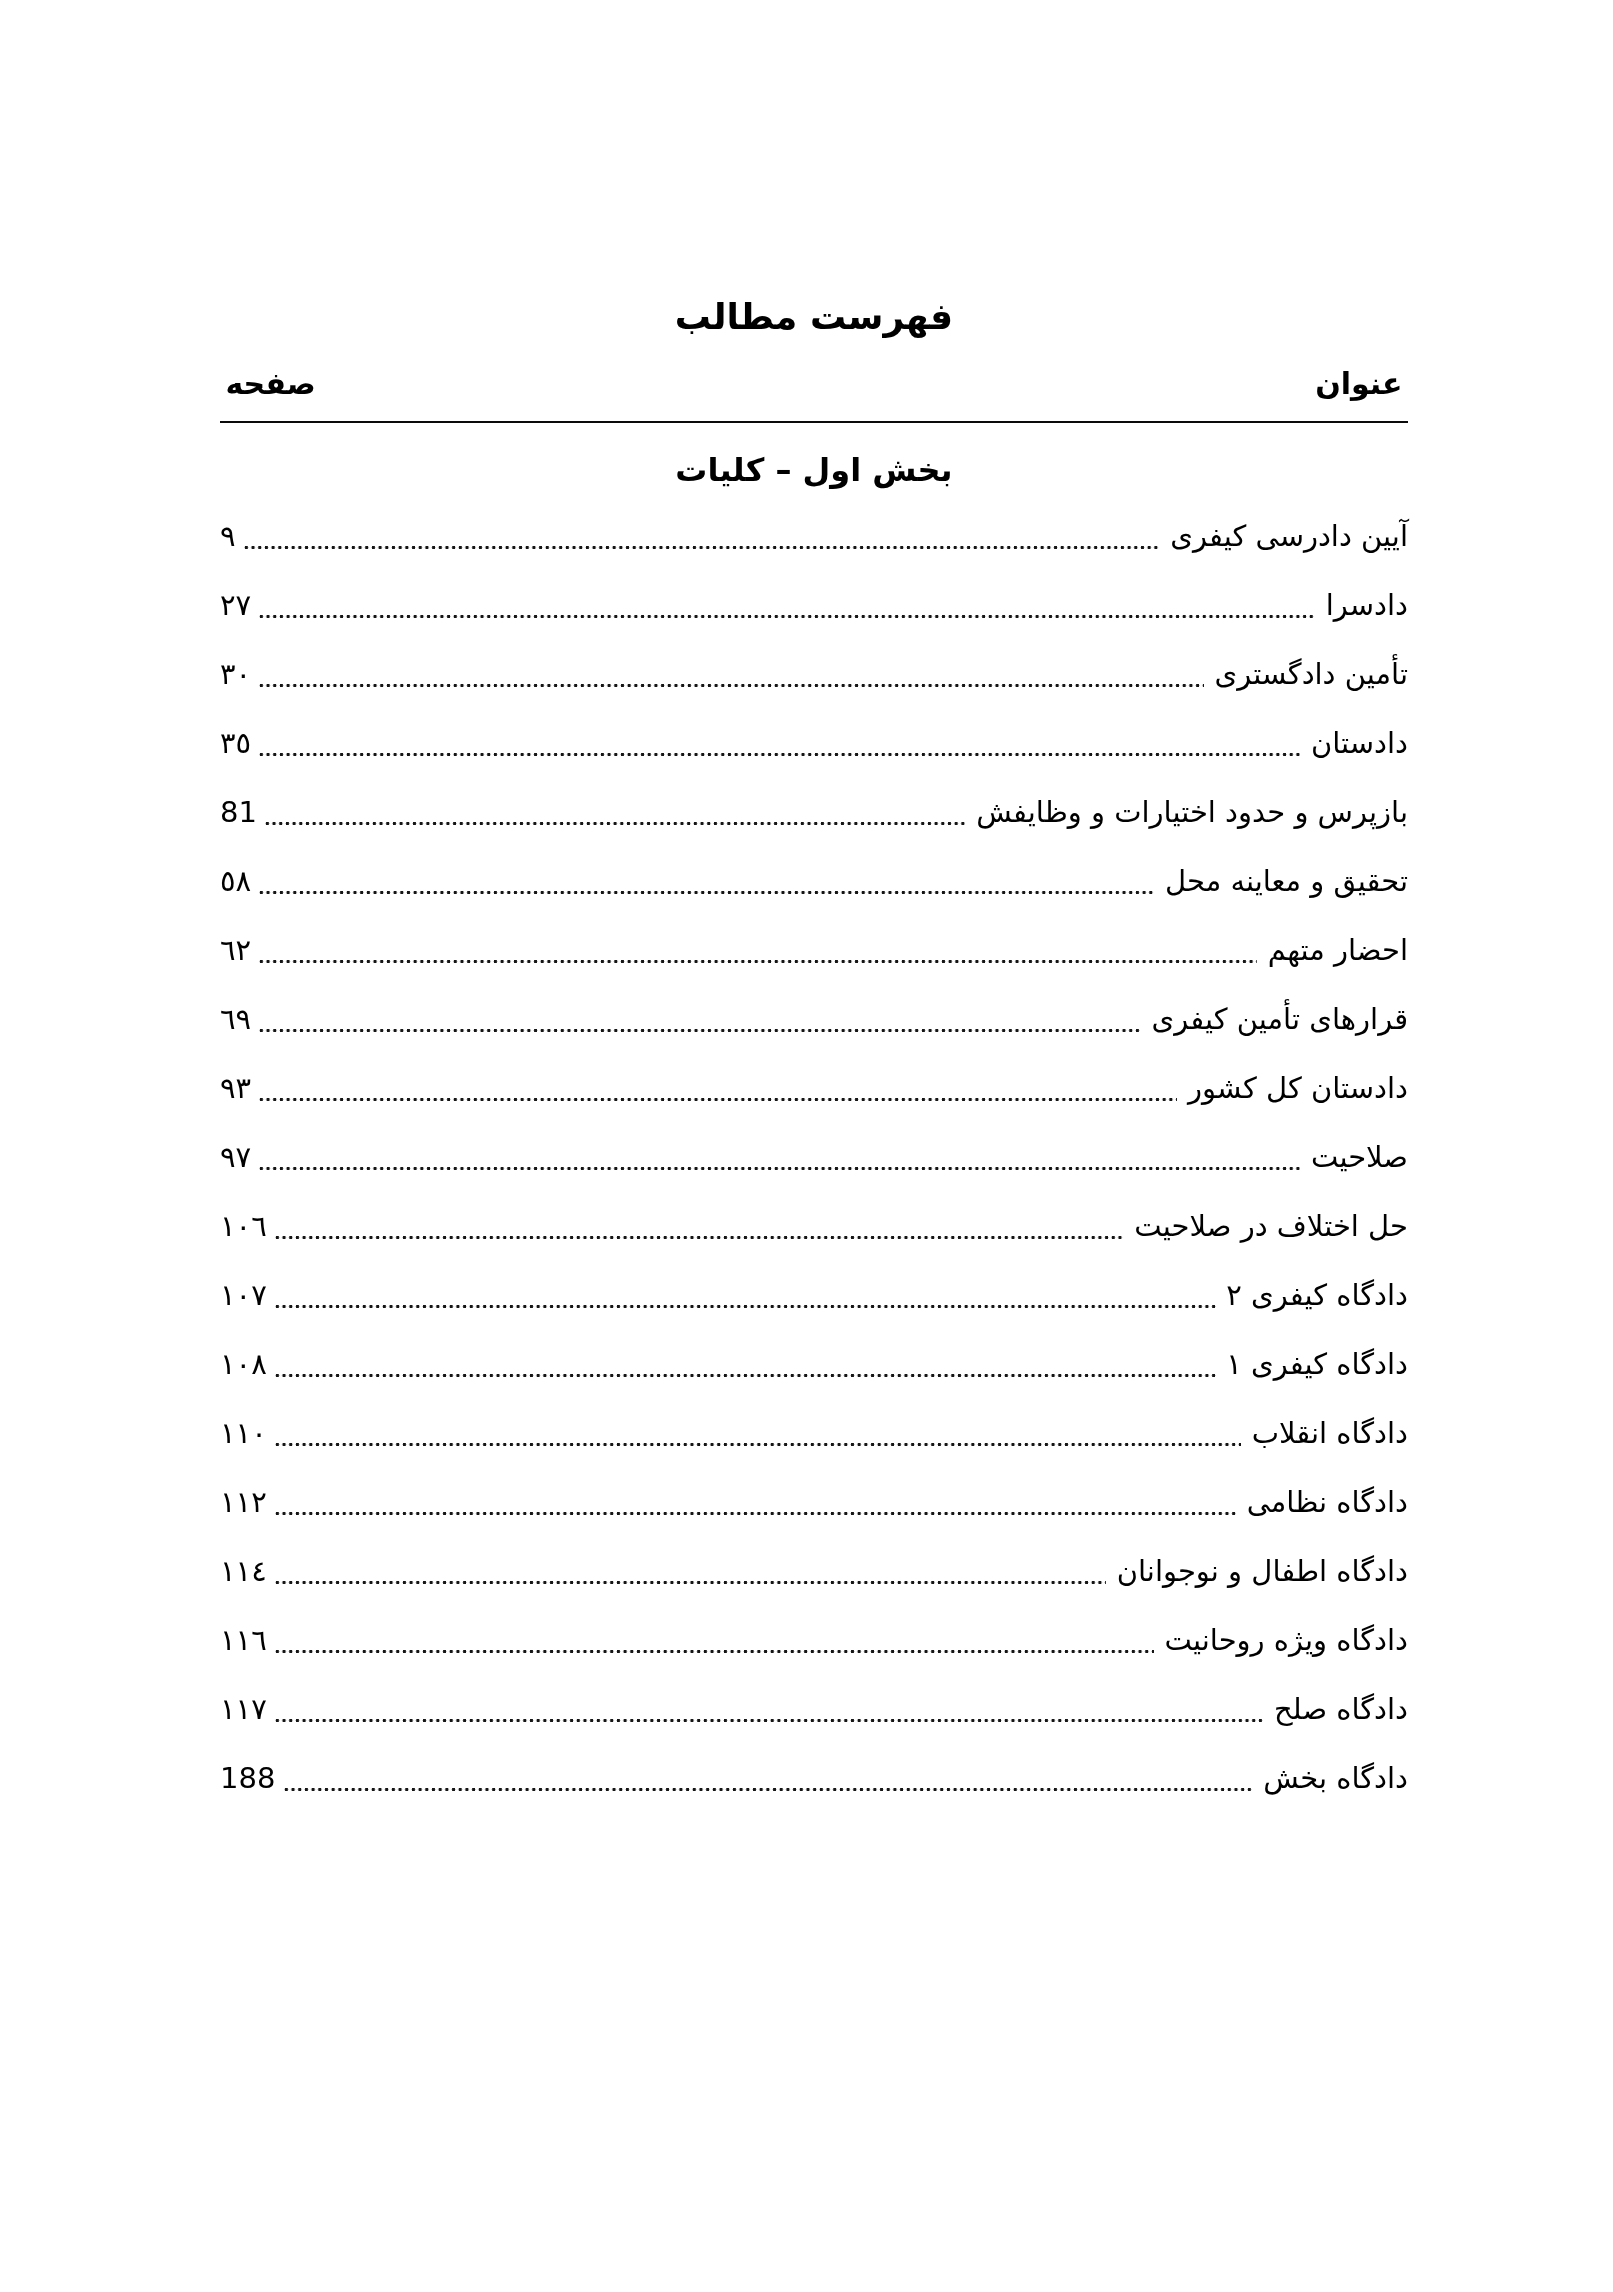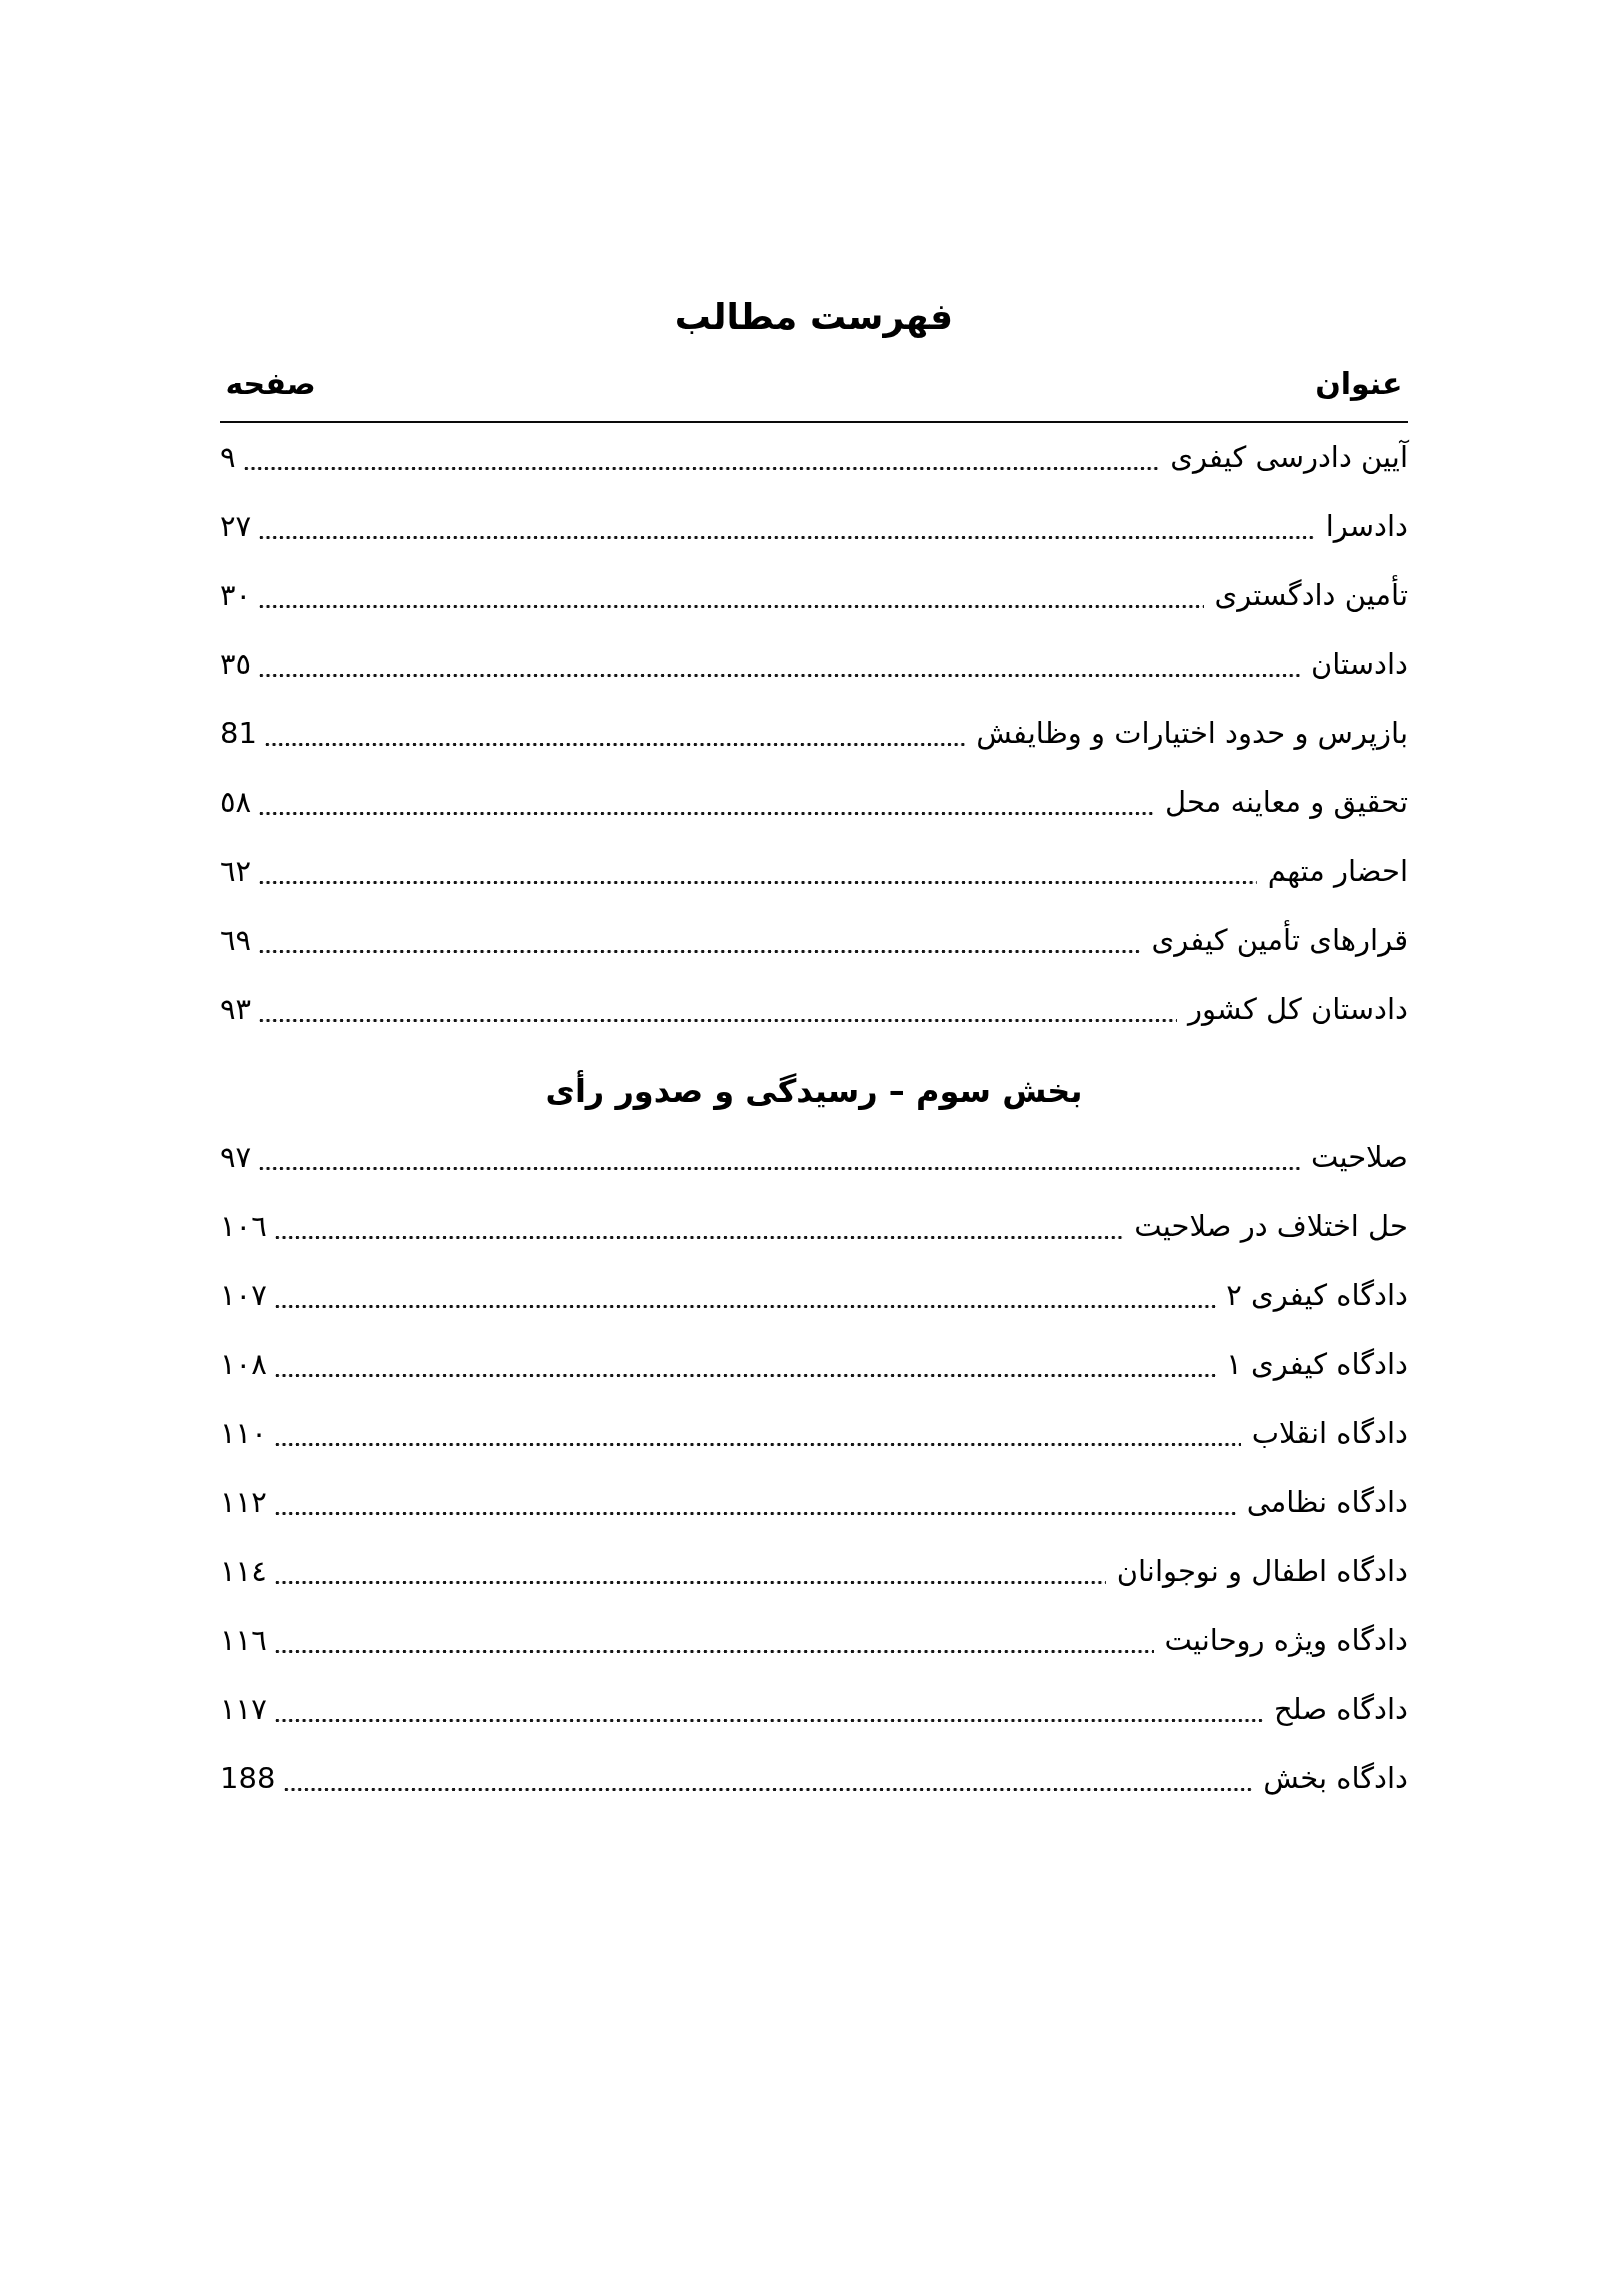"بخش اول – کلیات" div.section-heading { html: none -> <div>بخش اول – کلیات</div> }
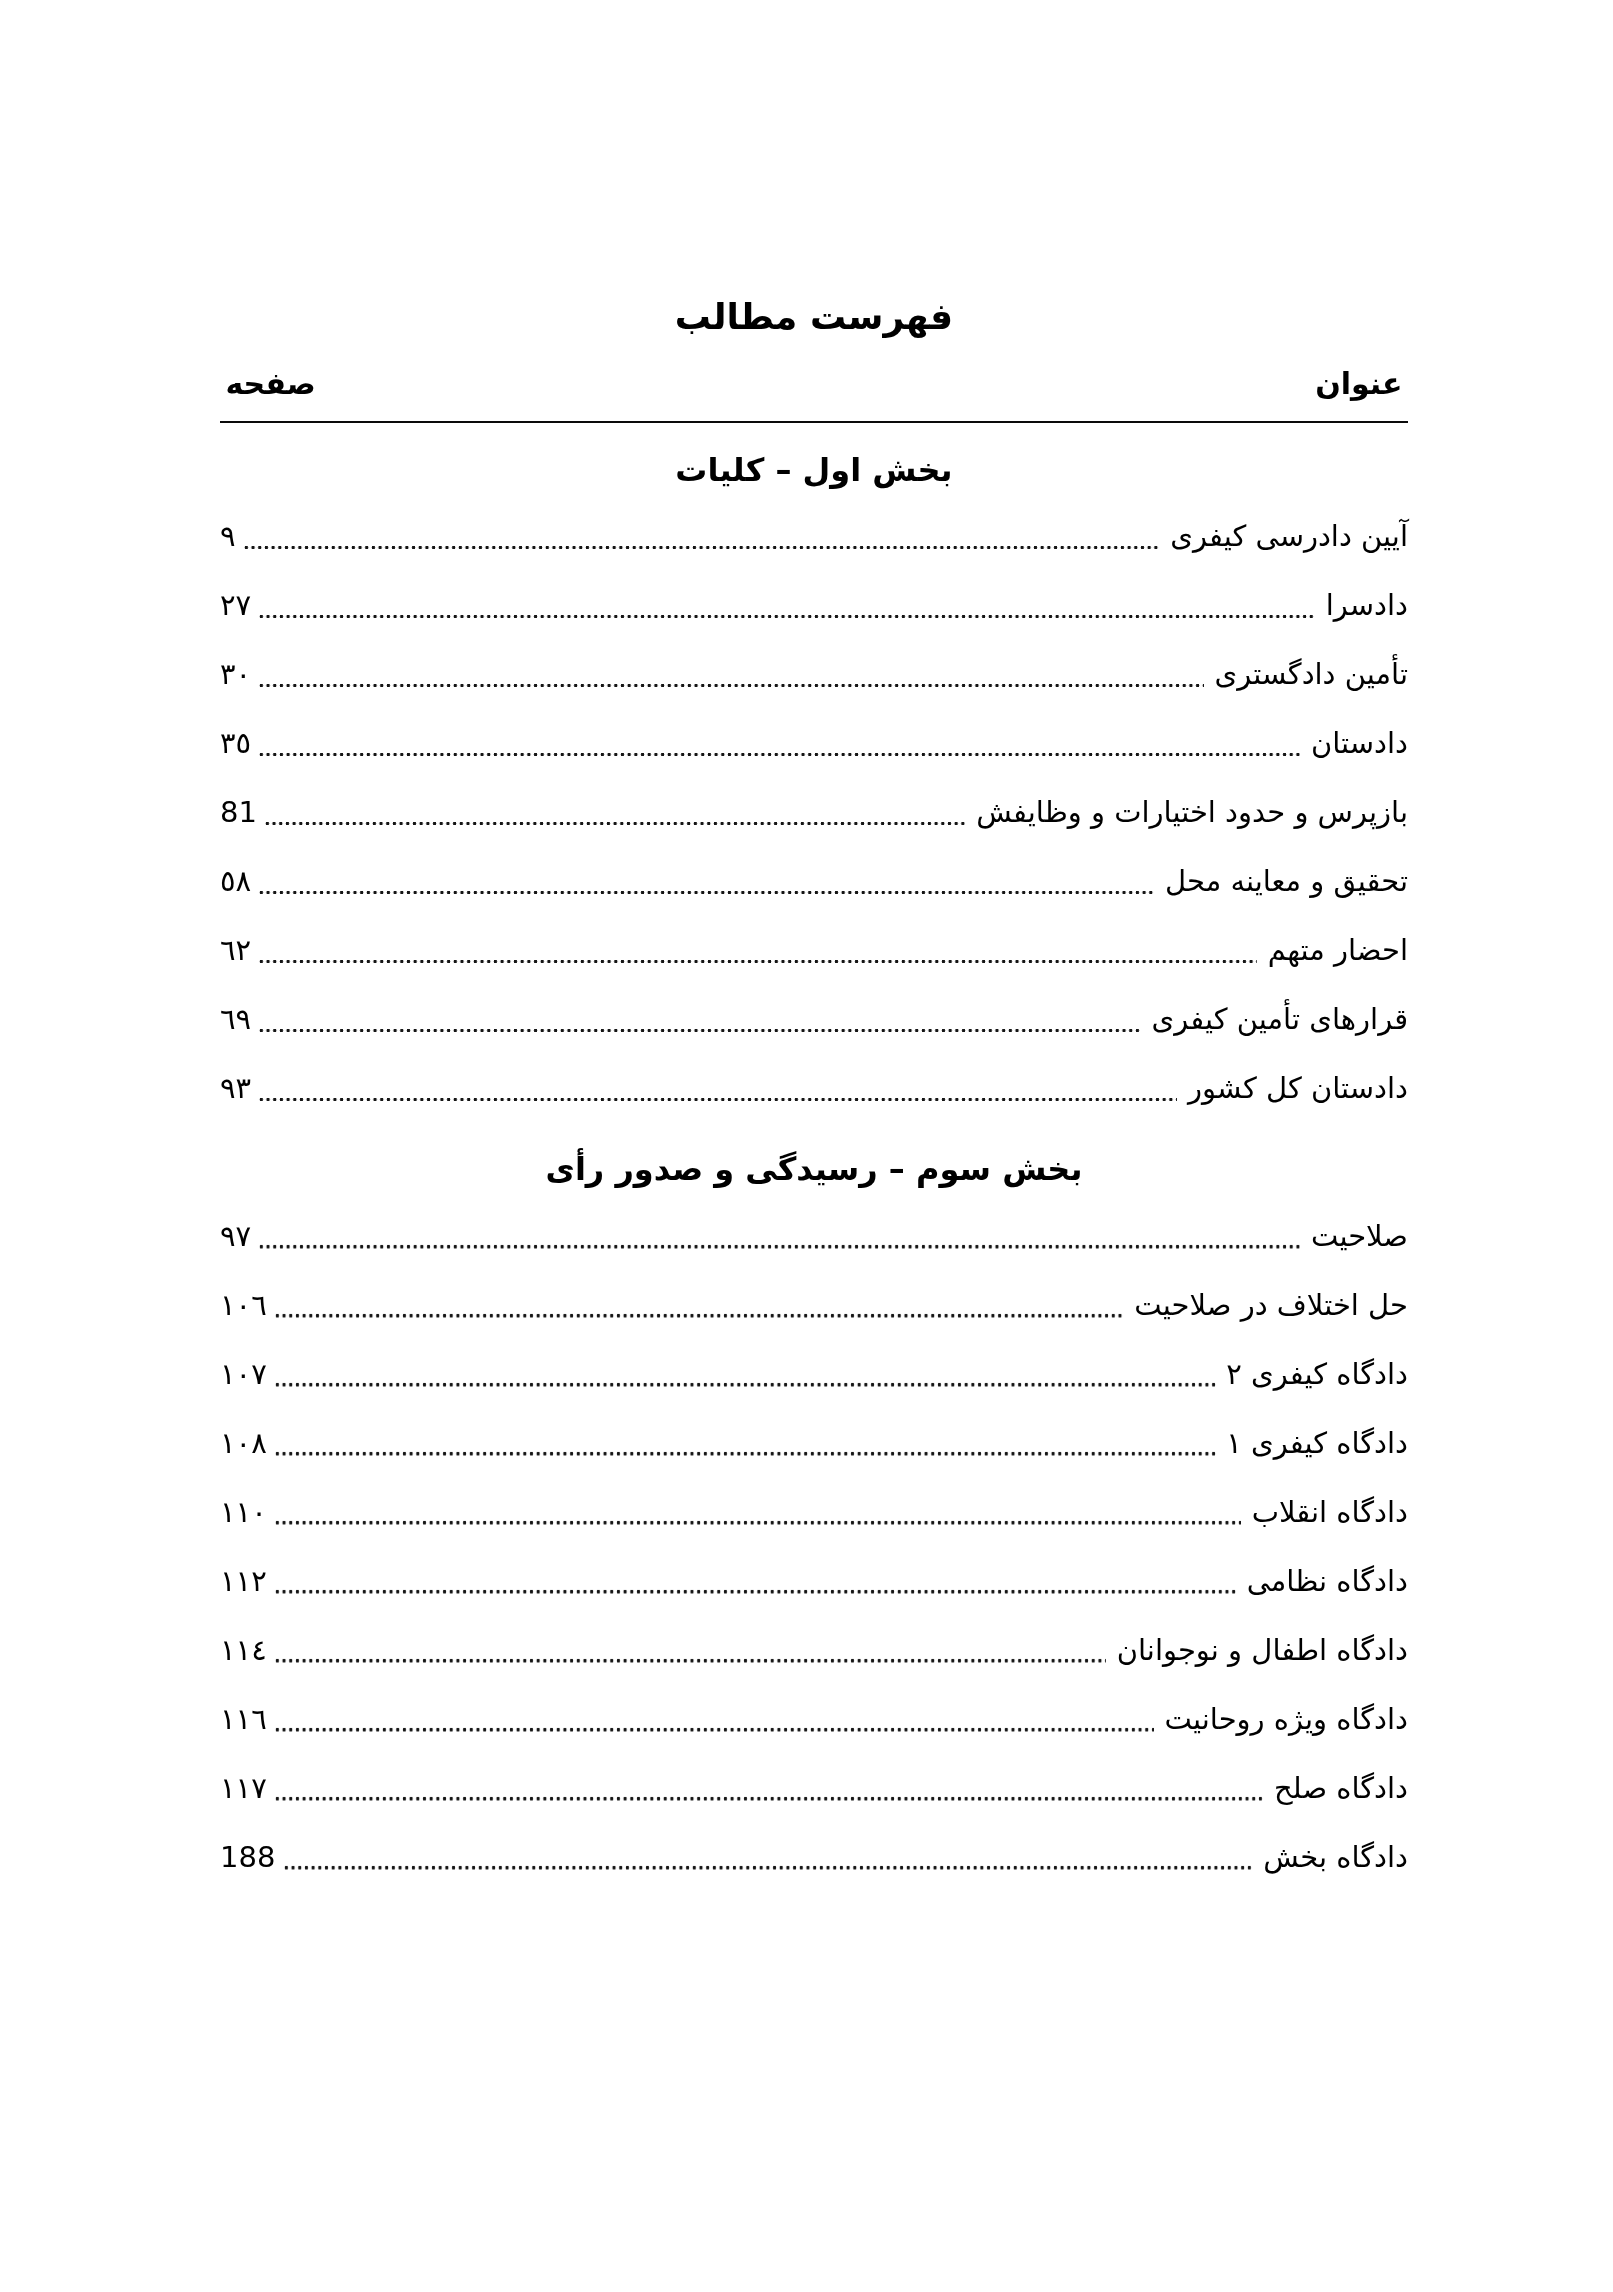"بخش سوم – رسیدگی و" div.section-heading { html: <div>بخش سوم – رسیدگی و صدور رأی</div> -> none }
